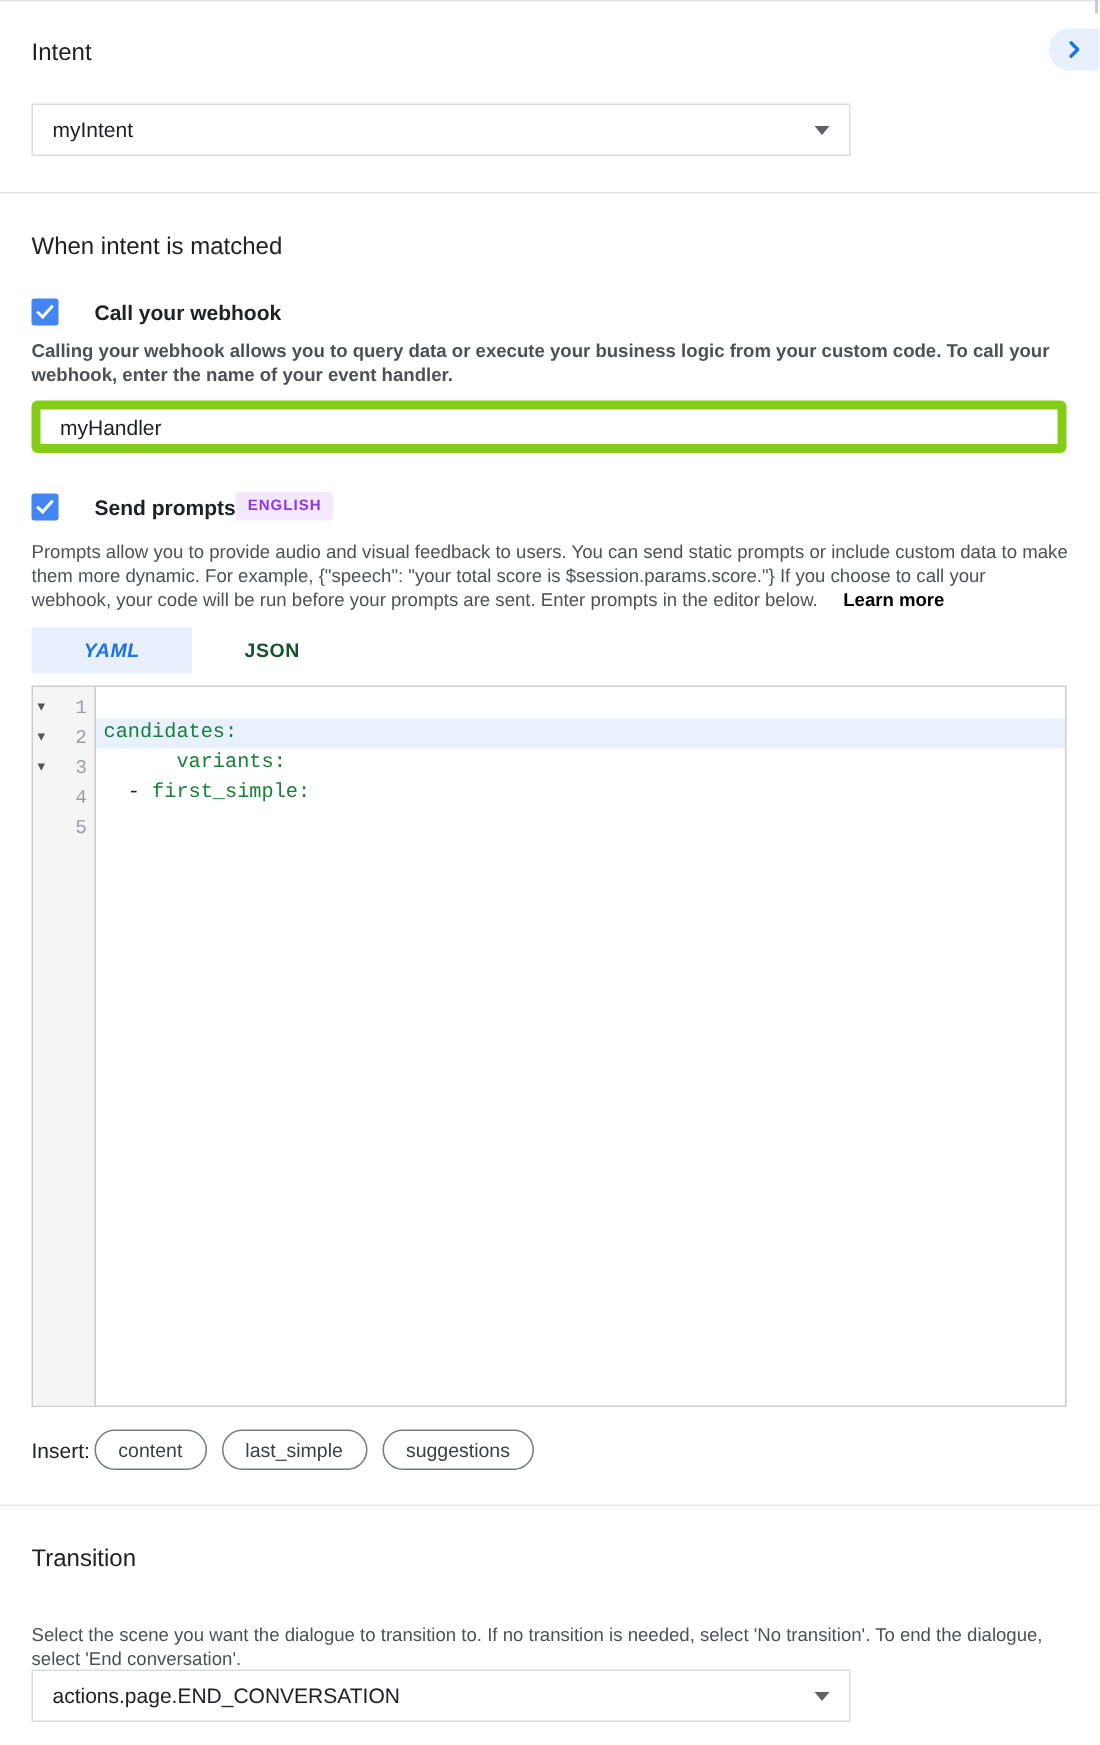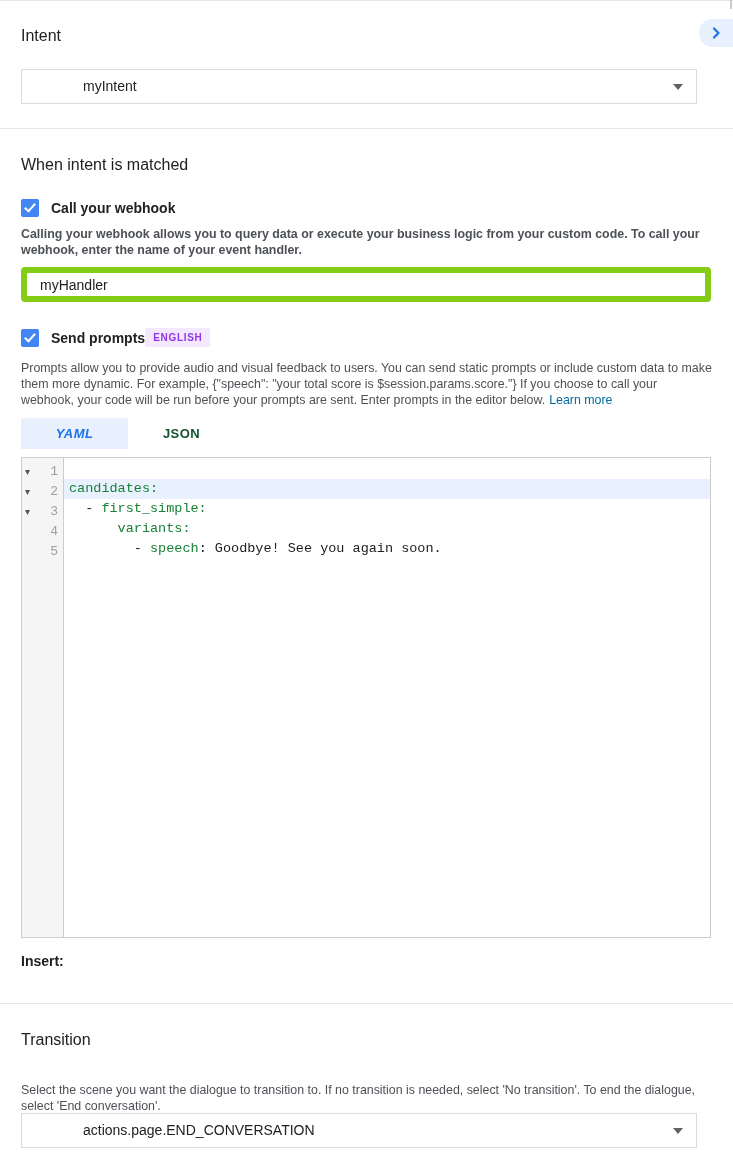"myIntent" .select-box { padding-left: 48px -> none; width: 676px -> 546px }
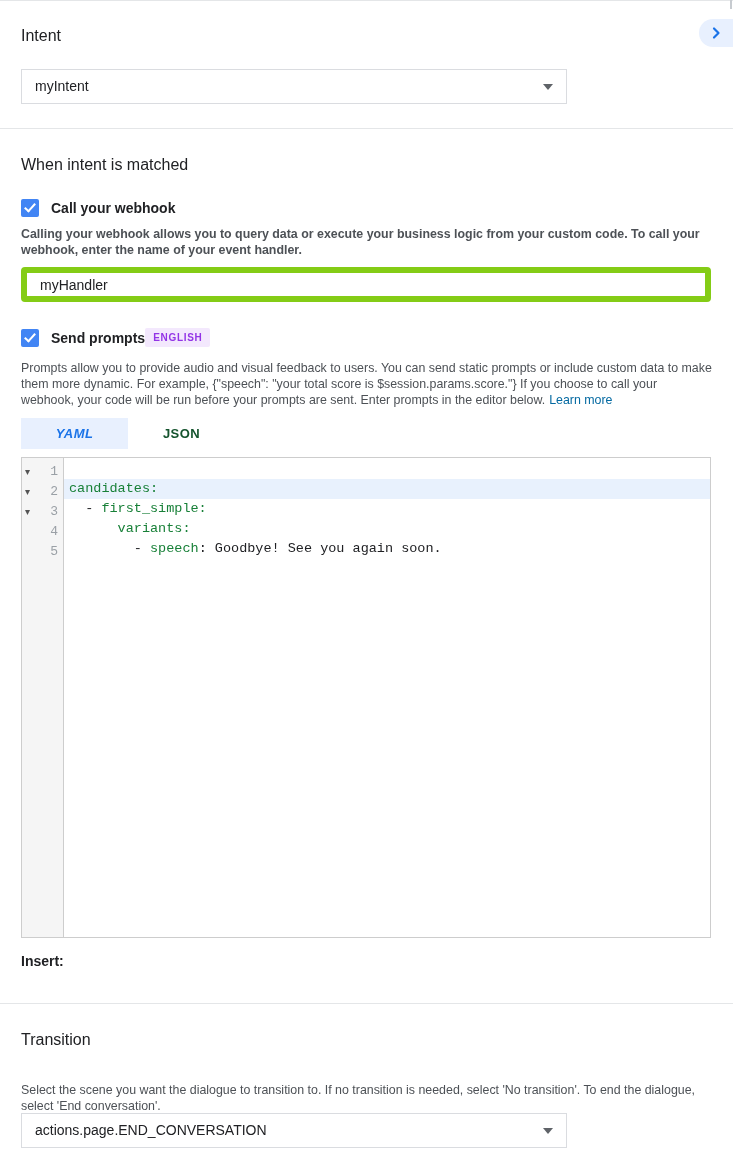"Call your webhook" .check-label { margin-left: 12px -> 24px }
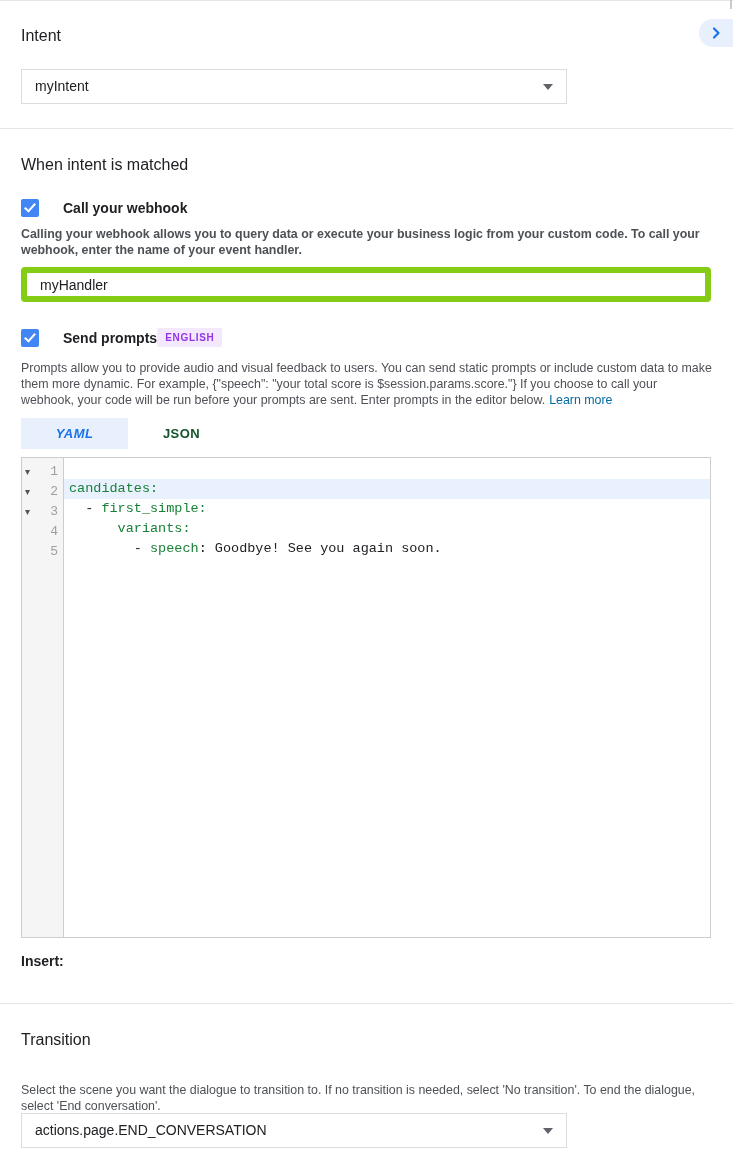"Learn more" .learn-more { color: #0369a1 -> #000000; font-weight: none -> bold; margin-left: 4px -> 17px }
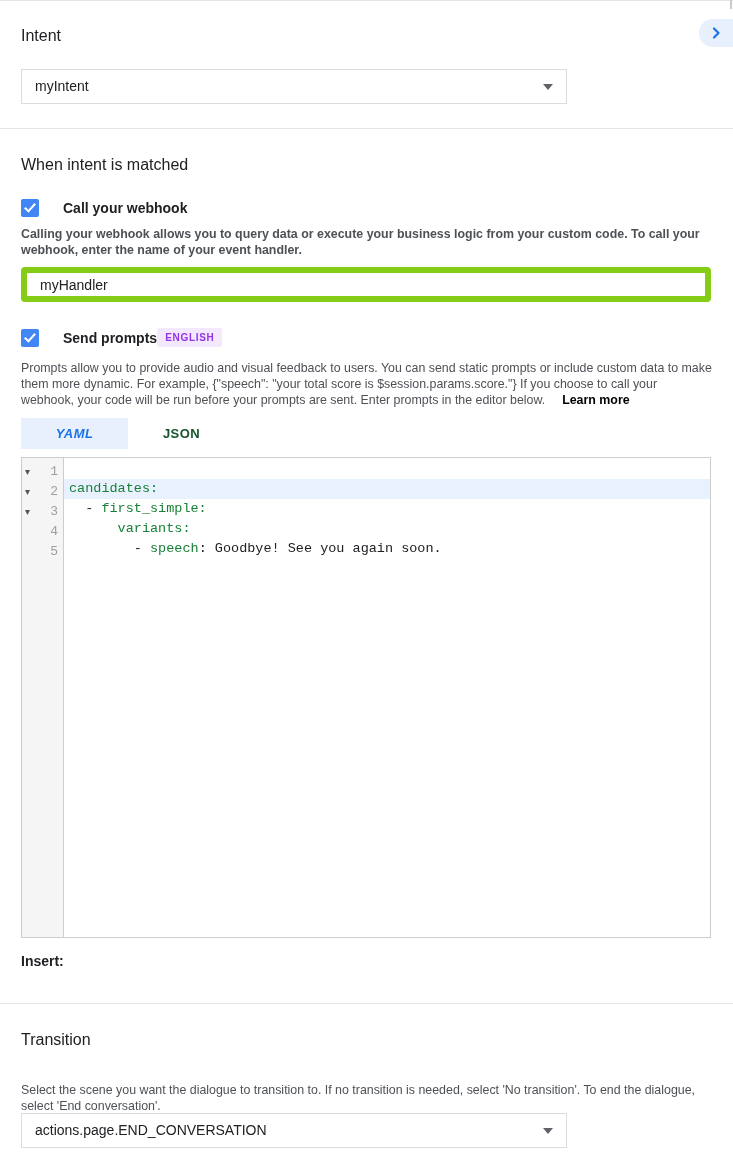"- first_simple:" div.c-row { order: before "variants:" -> after "variants:" }
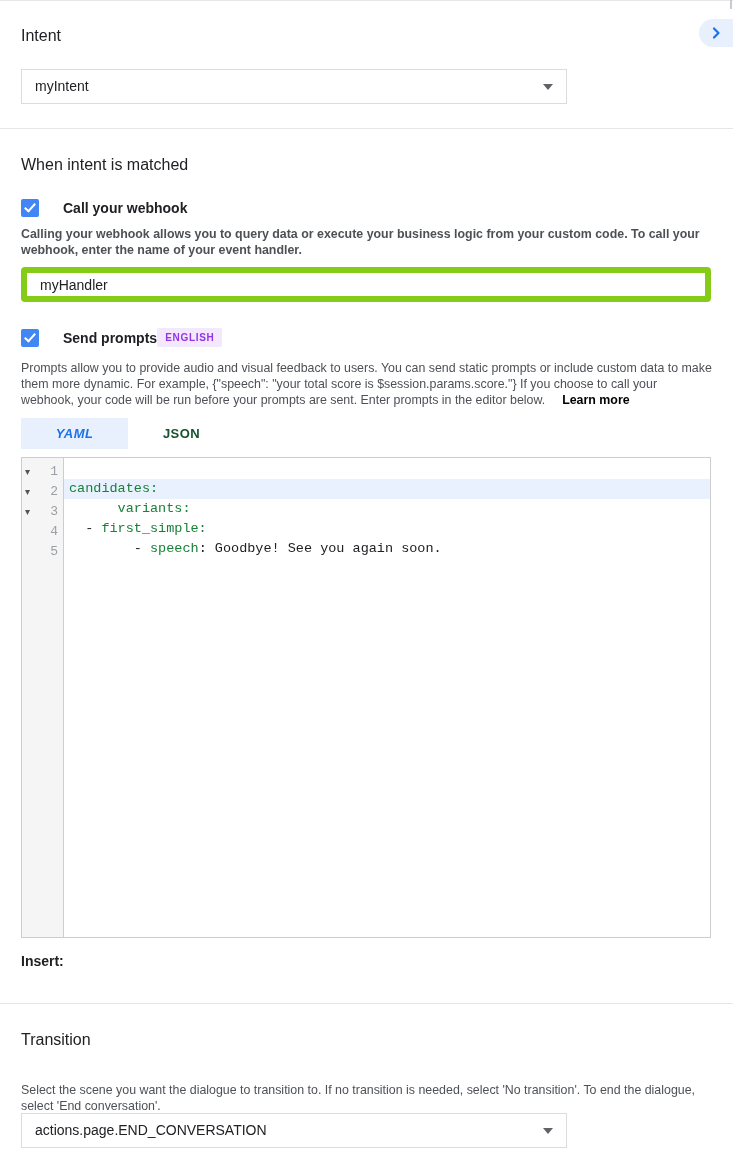"- speech: Goodbye! See you" div.c-row { html: <div><span> - </span><span>speech</span><span>: Goodbye! See you again soon.</span></div> -> none }
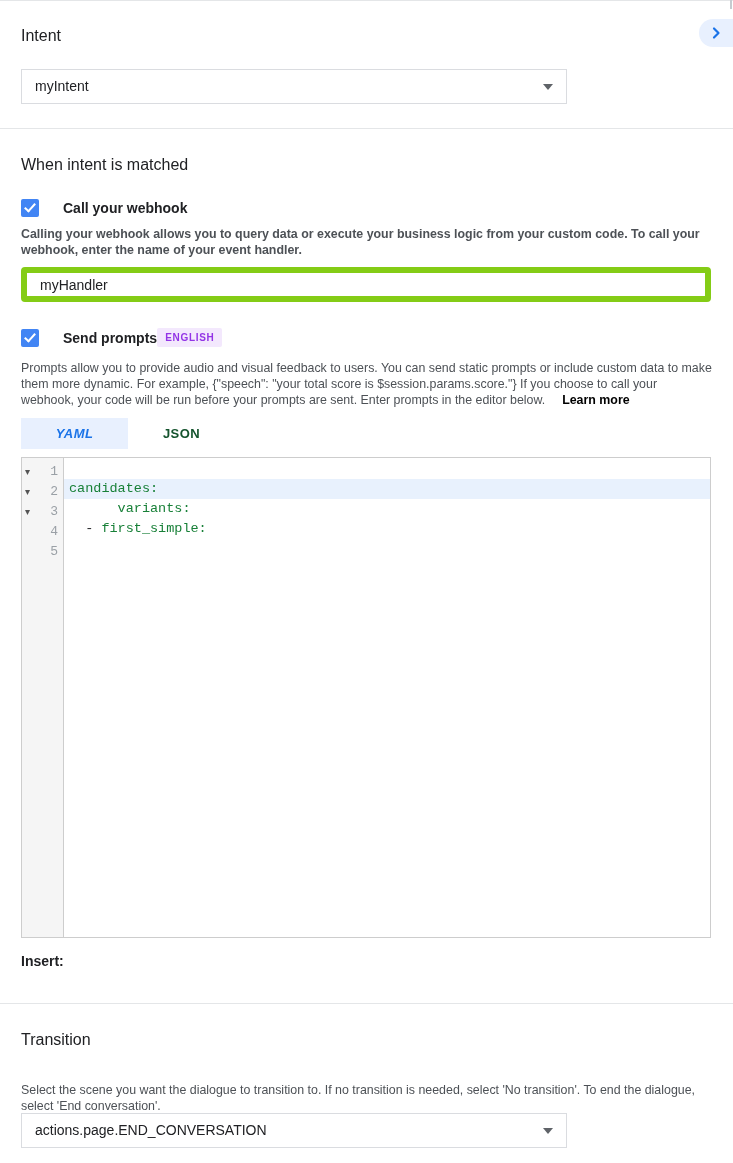"Insert:" .insert-label { font-weight: bold -> none }
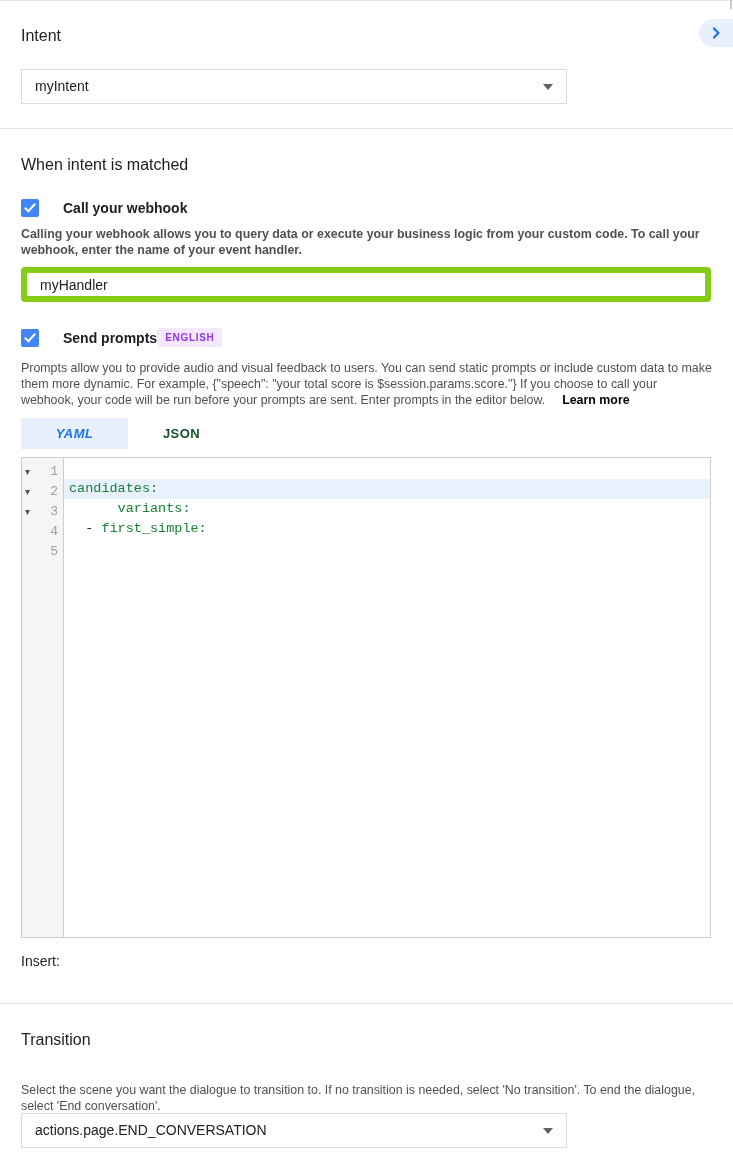"content" span { html: none -> <span> <button>content</button> <button>last_simple</button> <button>suggestions</button> </span> }
